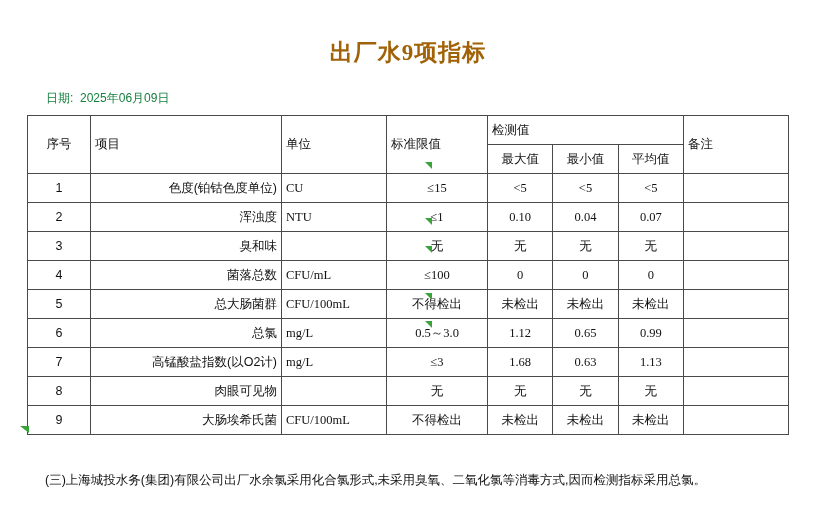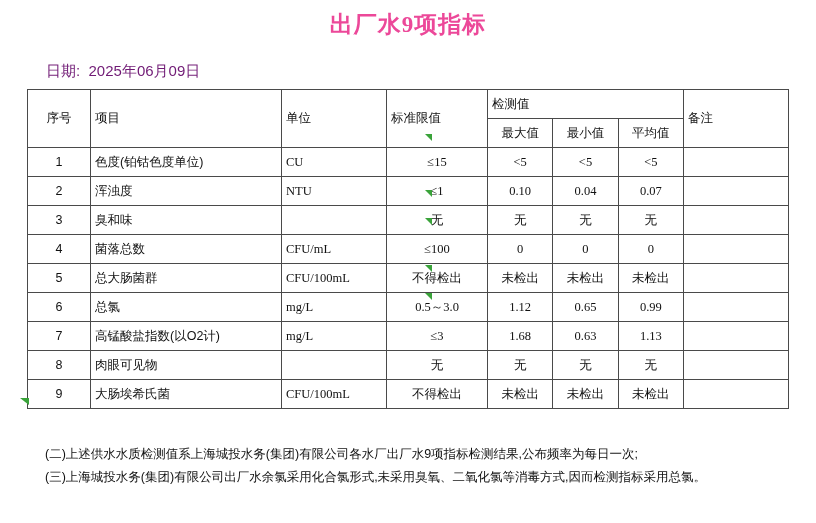"出厂水9项指标" .doc-title { color: #ec4899 -> #a16207; margin-top: none -> 28px }
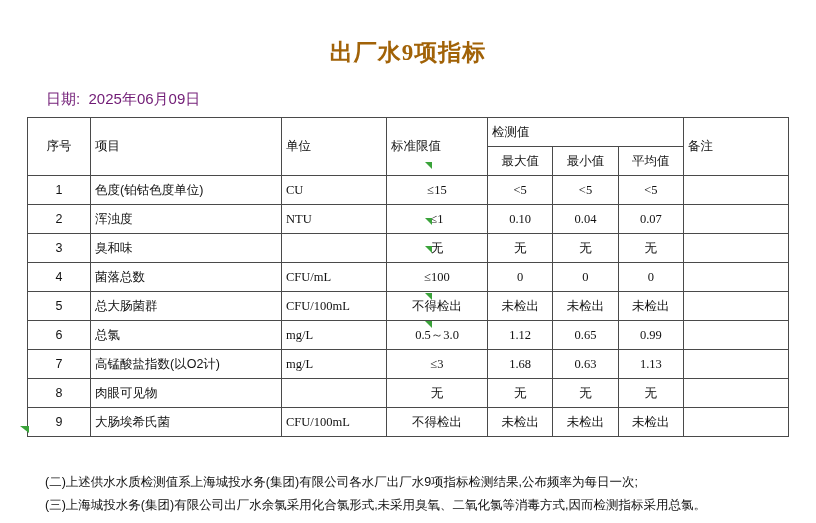"日期: 2025年06月09日" .date-line { color: #701a75 -> #15803d; font-size: 15px -> 12px }
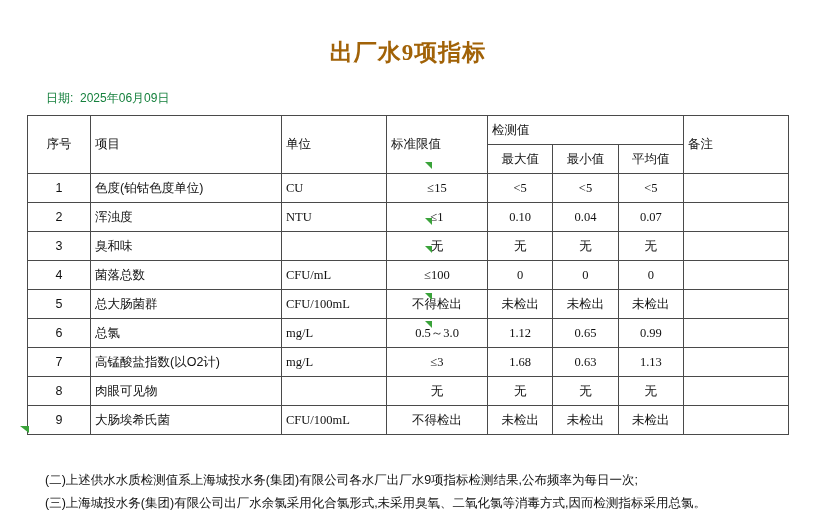"色度(铂钴色度单位)" .cell-left { text-align: left -> right }
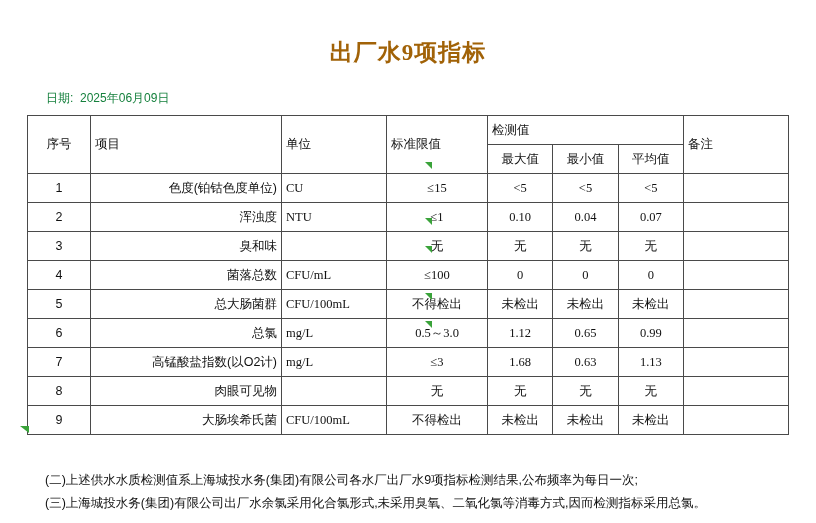"(二)上述供水水质检测值系上海城投水务(集团)有限公司各水厂出厂水9项指标检测结" div.note-line { html: <div>(二)上述供水水质检测值系上海城投水务(集团)有限公司各水厂出厂水9项指标检测结果,公布频率为每日一次;</div> -> none }
